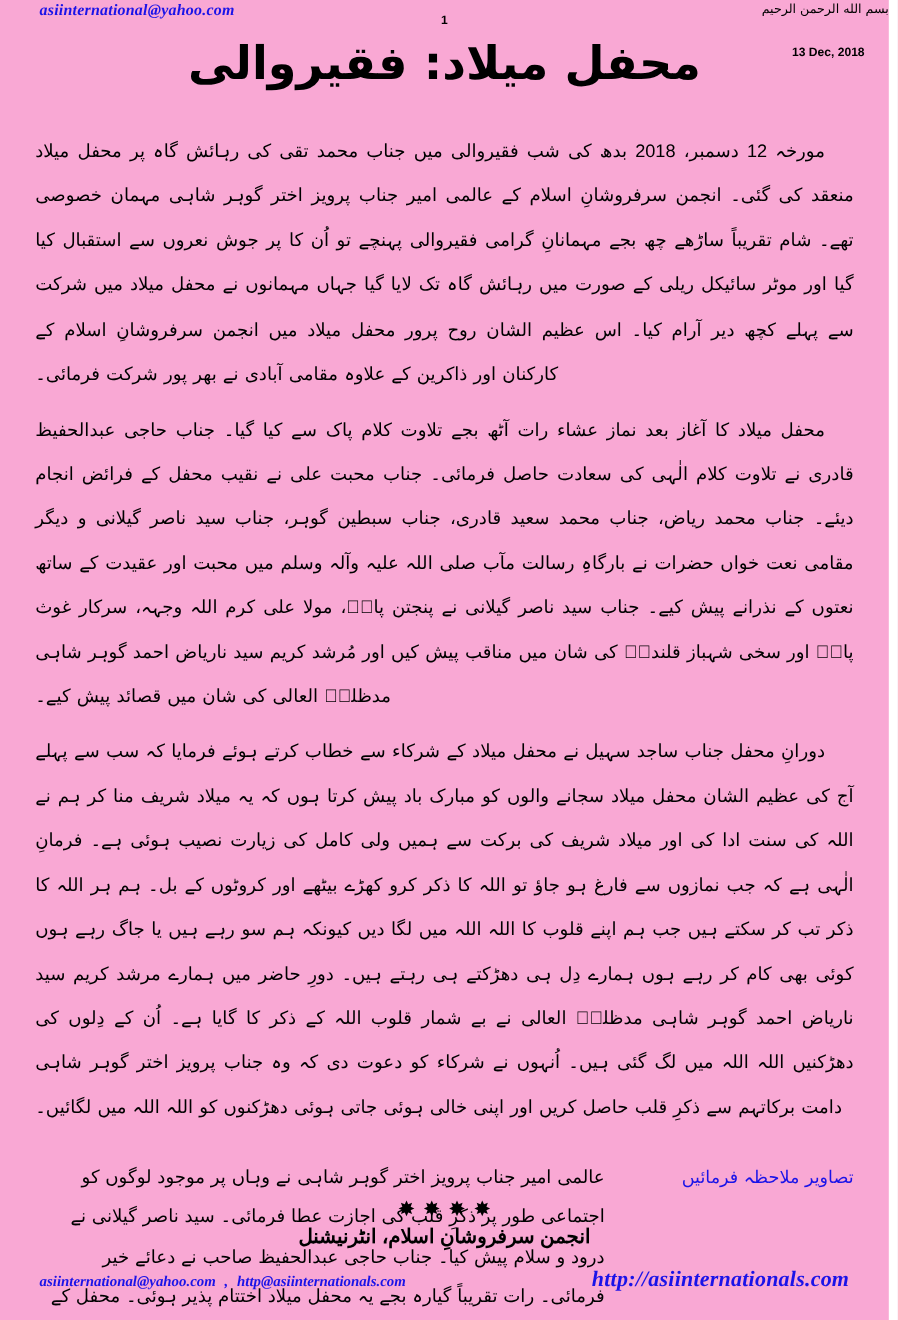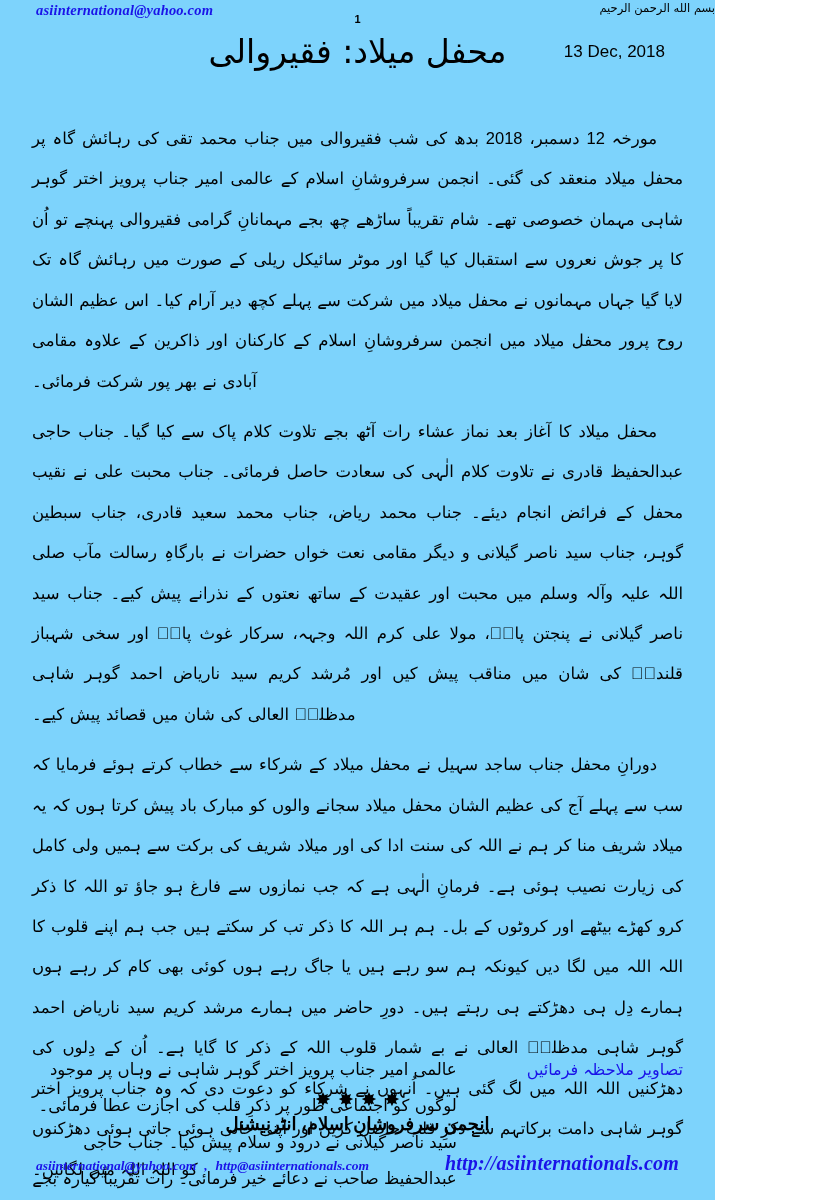"asiinternational@yahoo.com" .page { background: #7dd3fc -> #f9a8d4; width: 715px -> 808px }
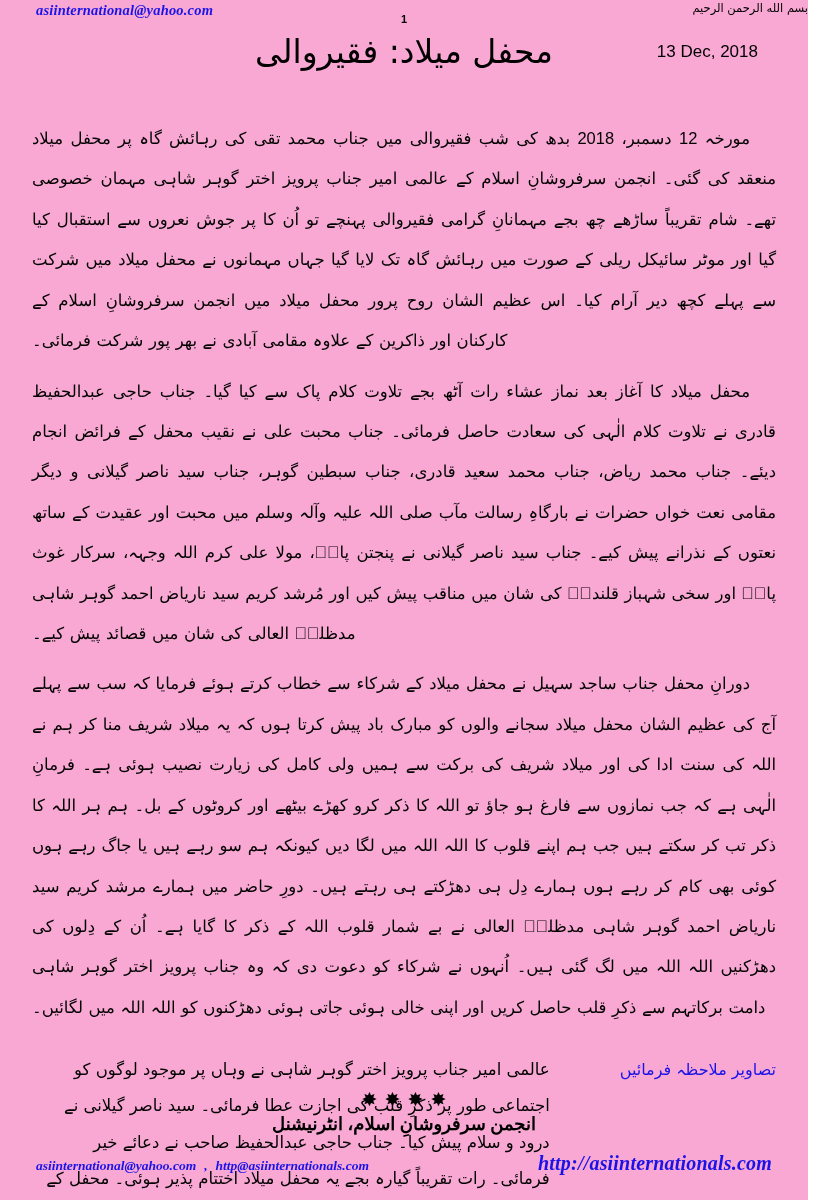"محفل میلاد: فقیروالی" .doc-title { font-size: 33px -> 42px; font-weight: normal -> bold }
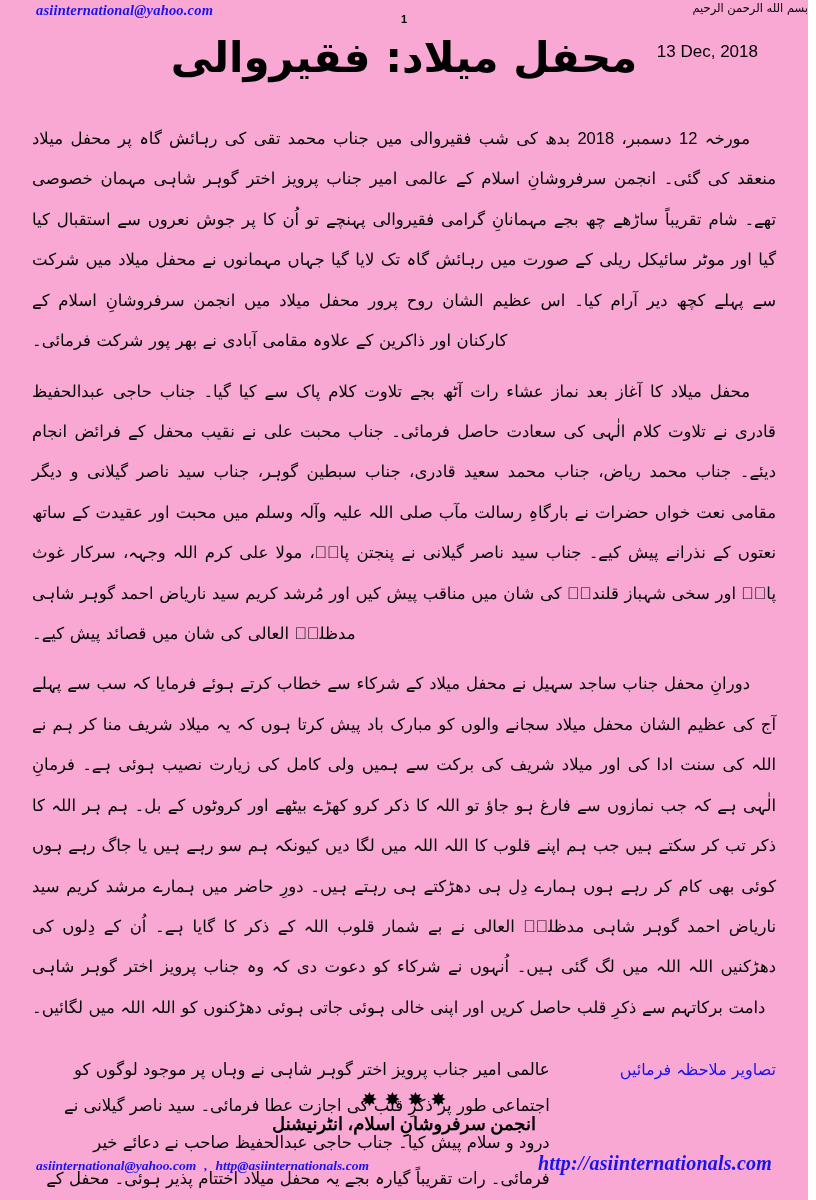"13 Dec, 2018" .hdr-date { font-size: 17px -> 11px; font-weight: none -> bold; right: 50px -> 22px }
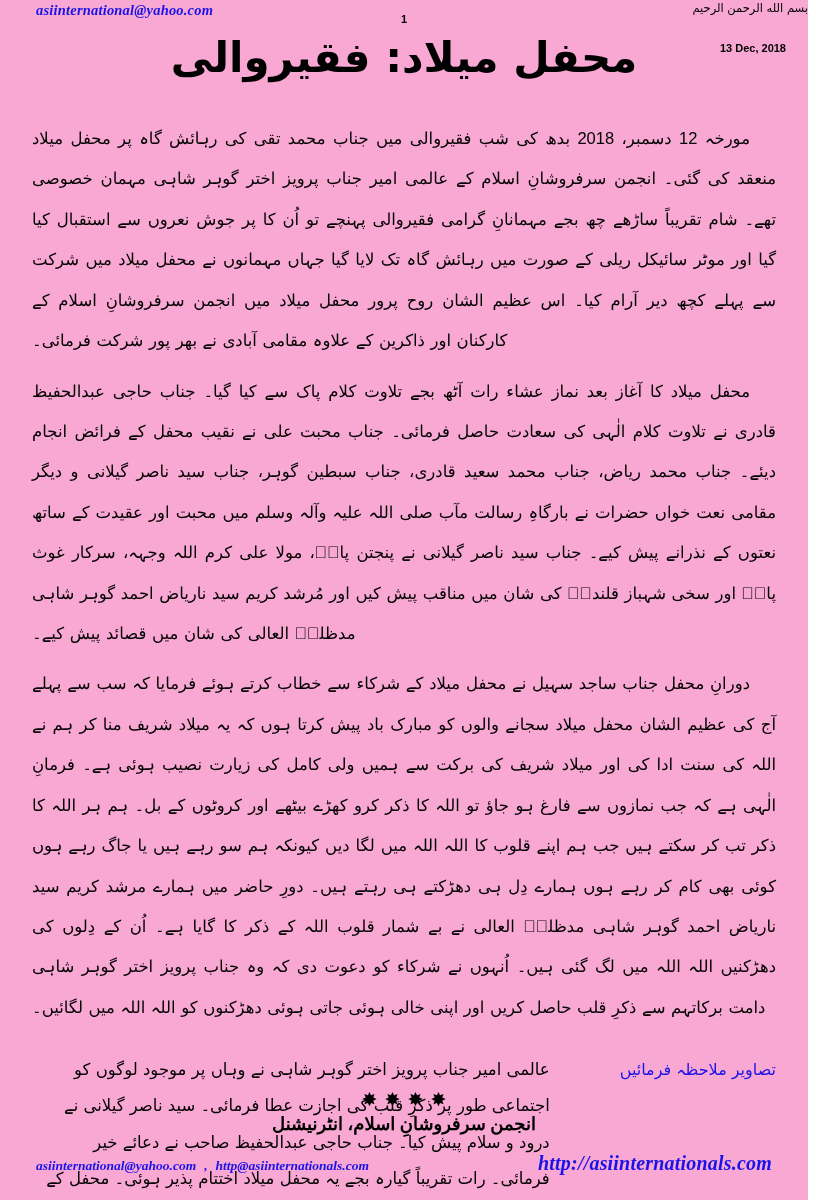"انجمن سرفروشانِ اسلام، انٹرنیشنل" .org-name { font-family: Liberation Serif, serif -> Liberation Sans, sans-serif }
